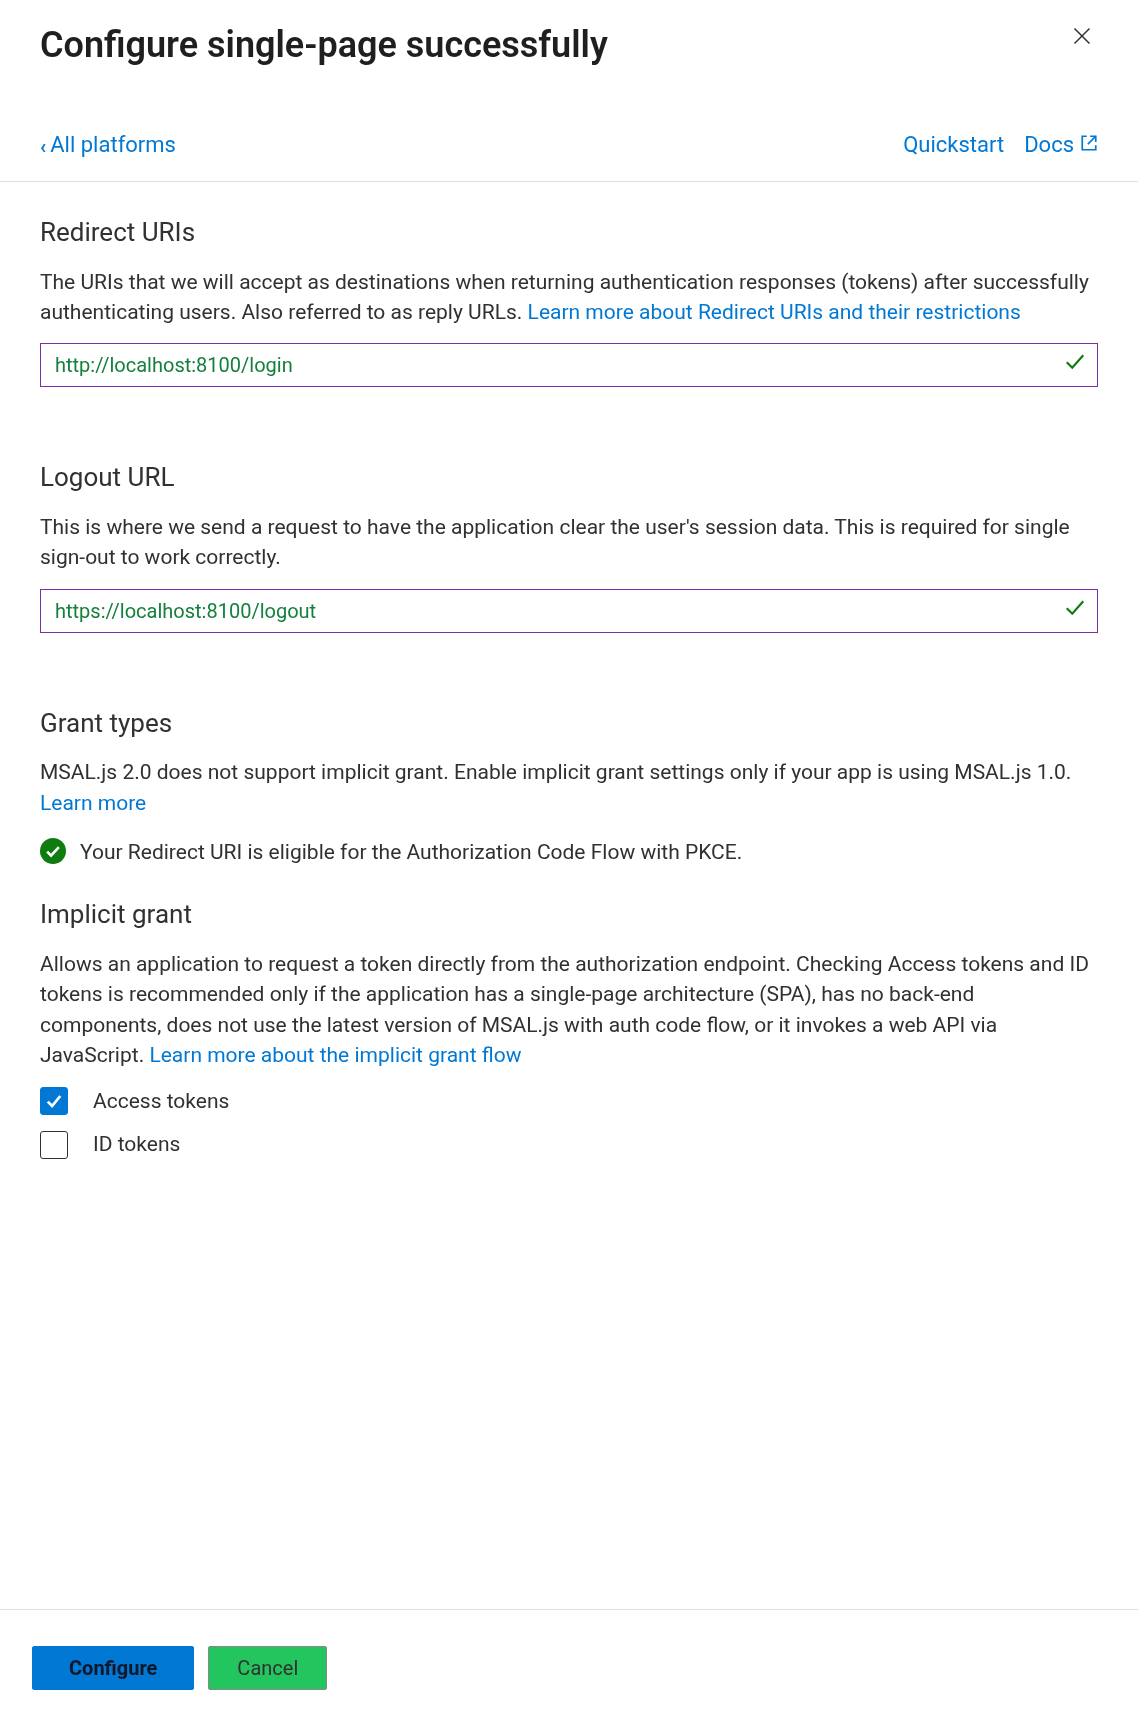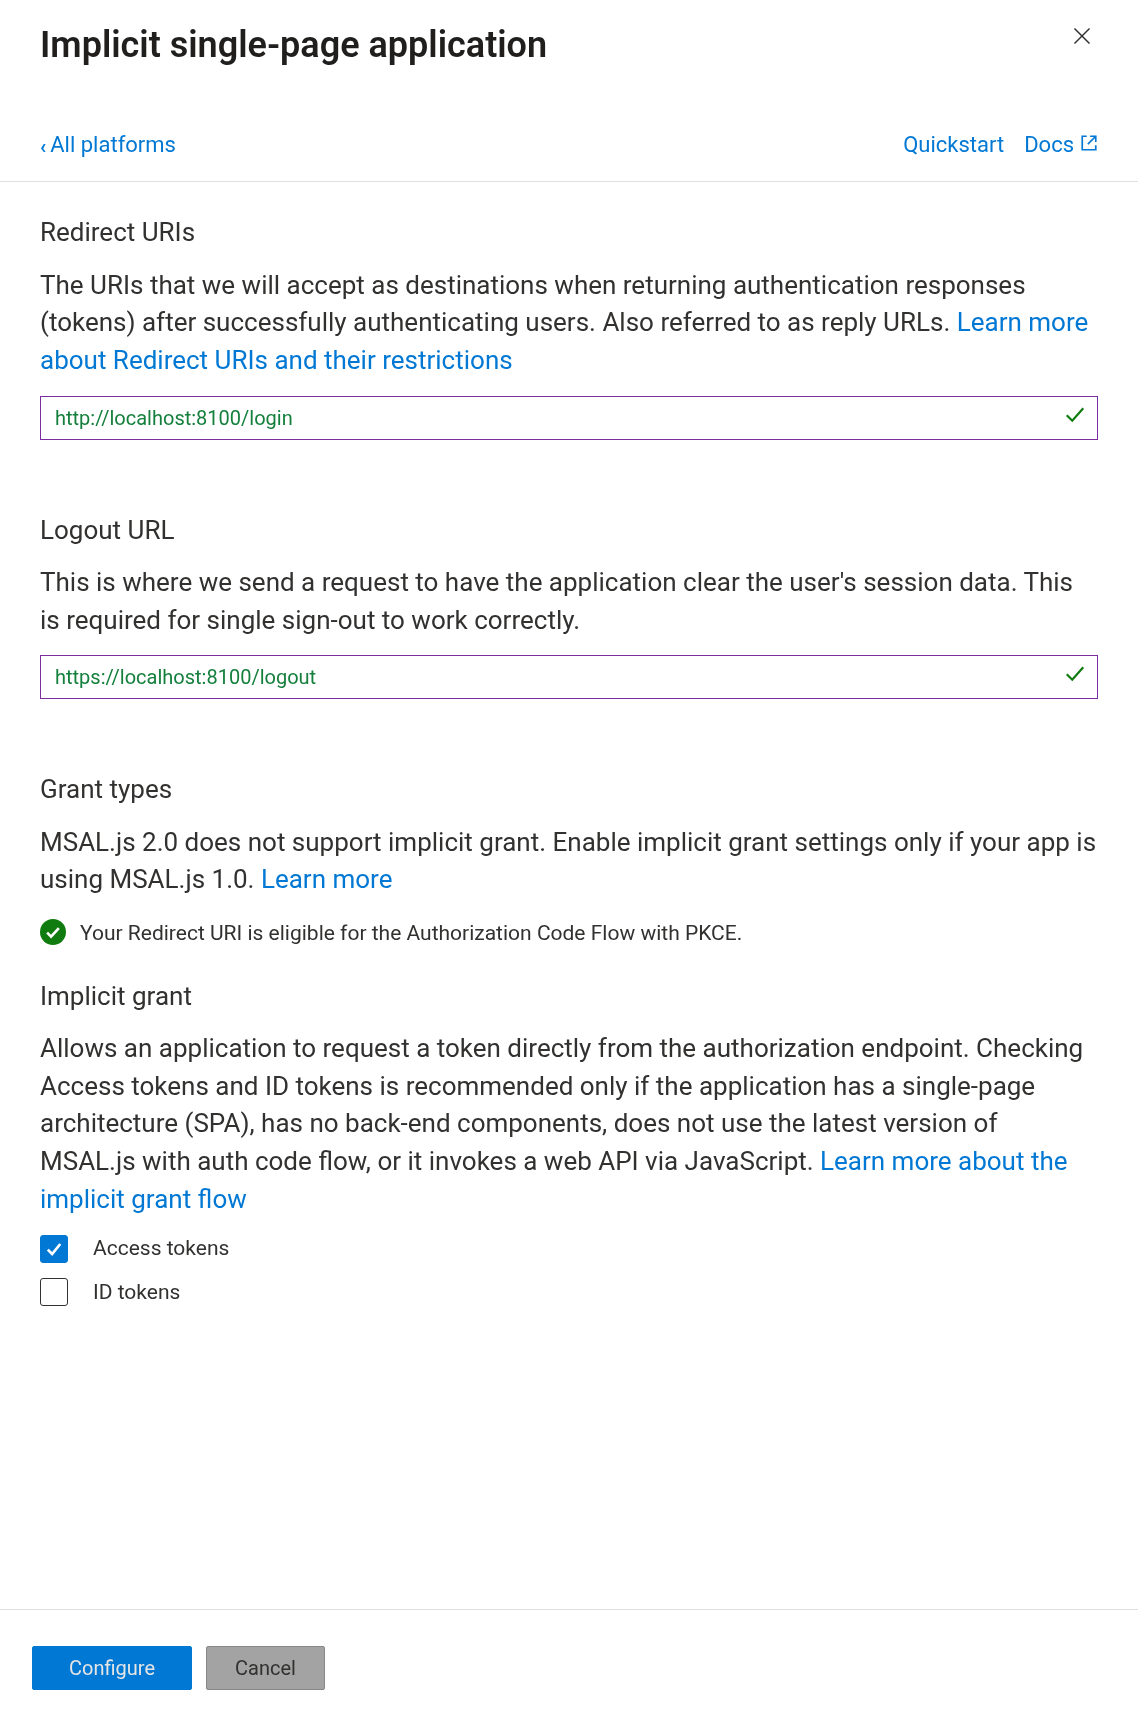"Implicit single-page application" h1.title { text: Implicit single-page application -> Configure single-page successfully }
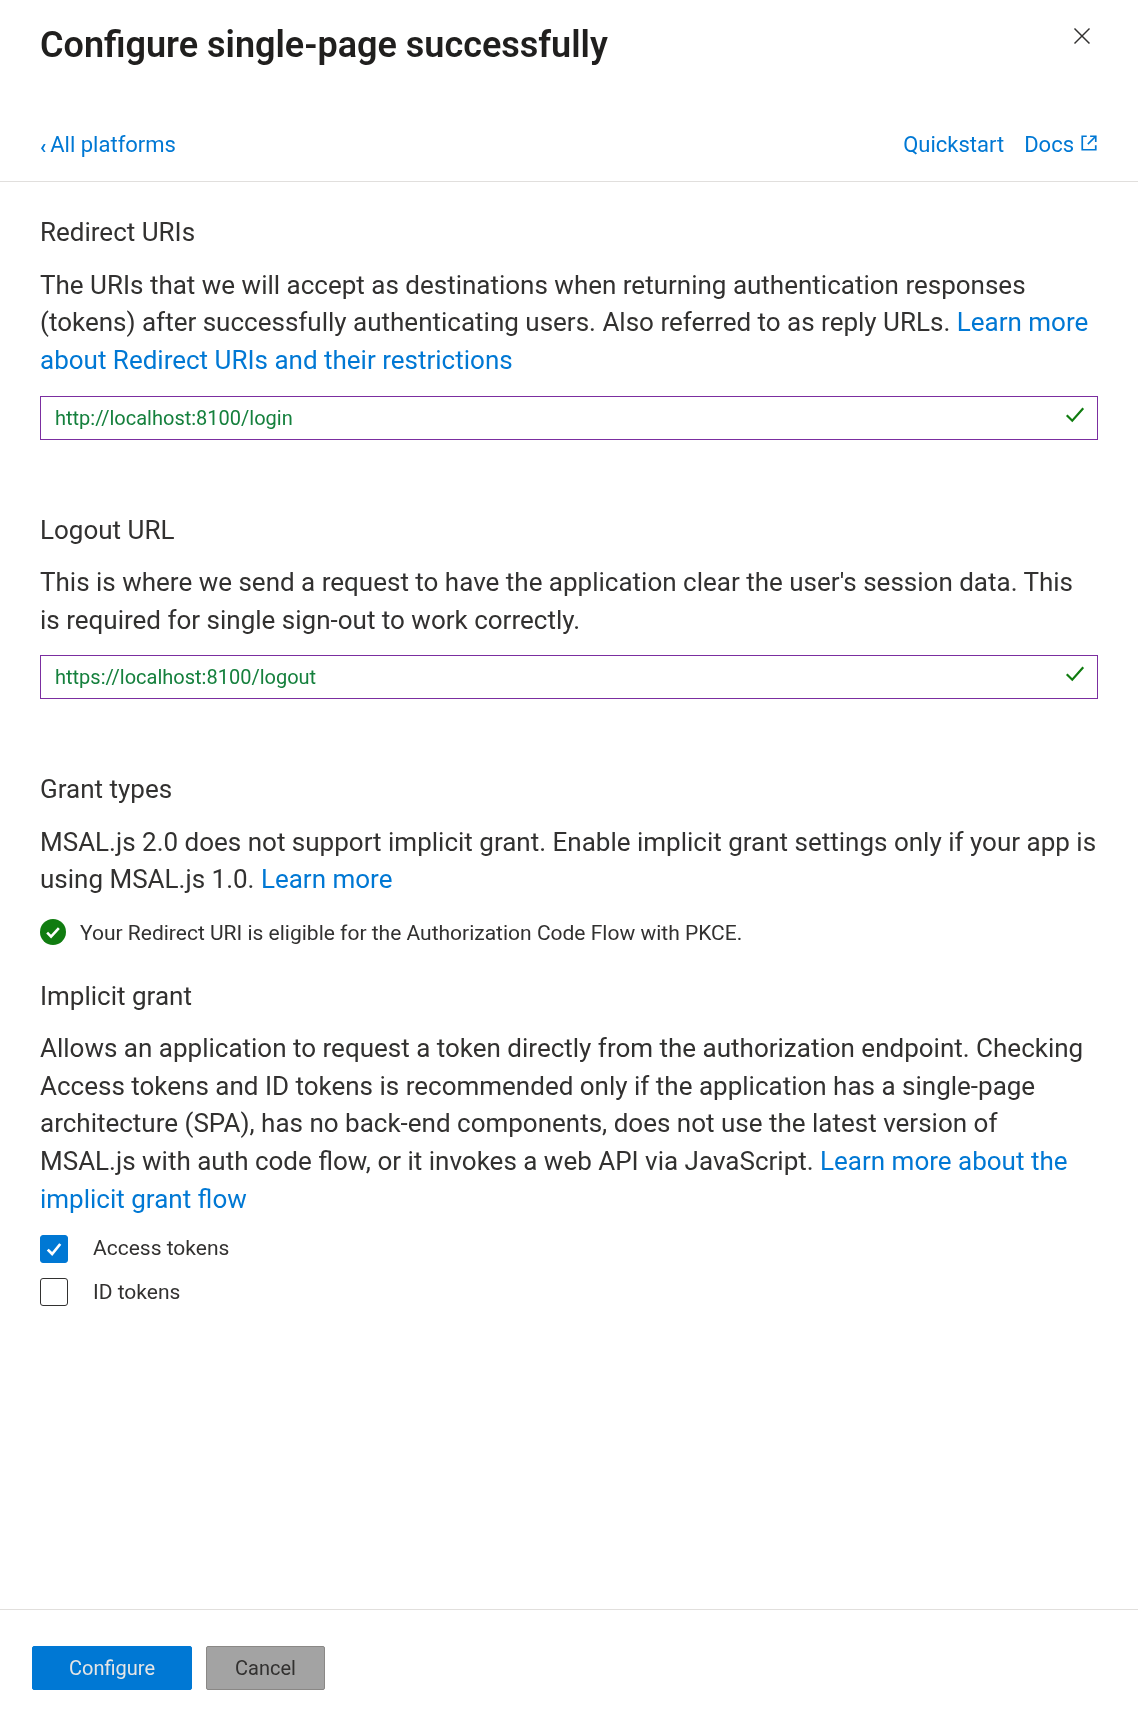"The URIs that we will" .section-desc { font-size: 26px -> 21px }
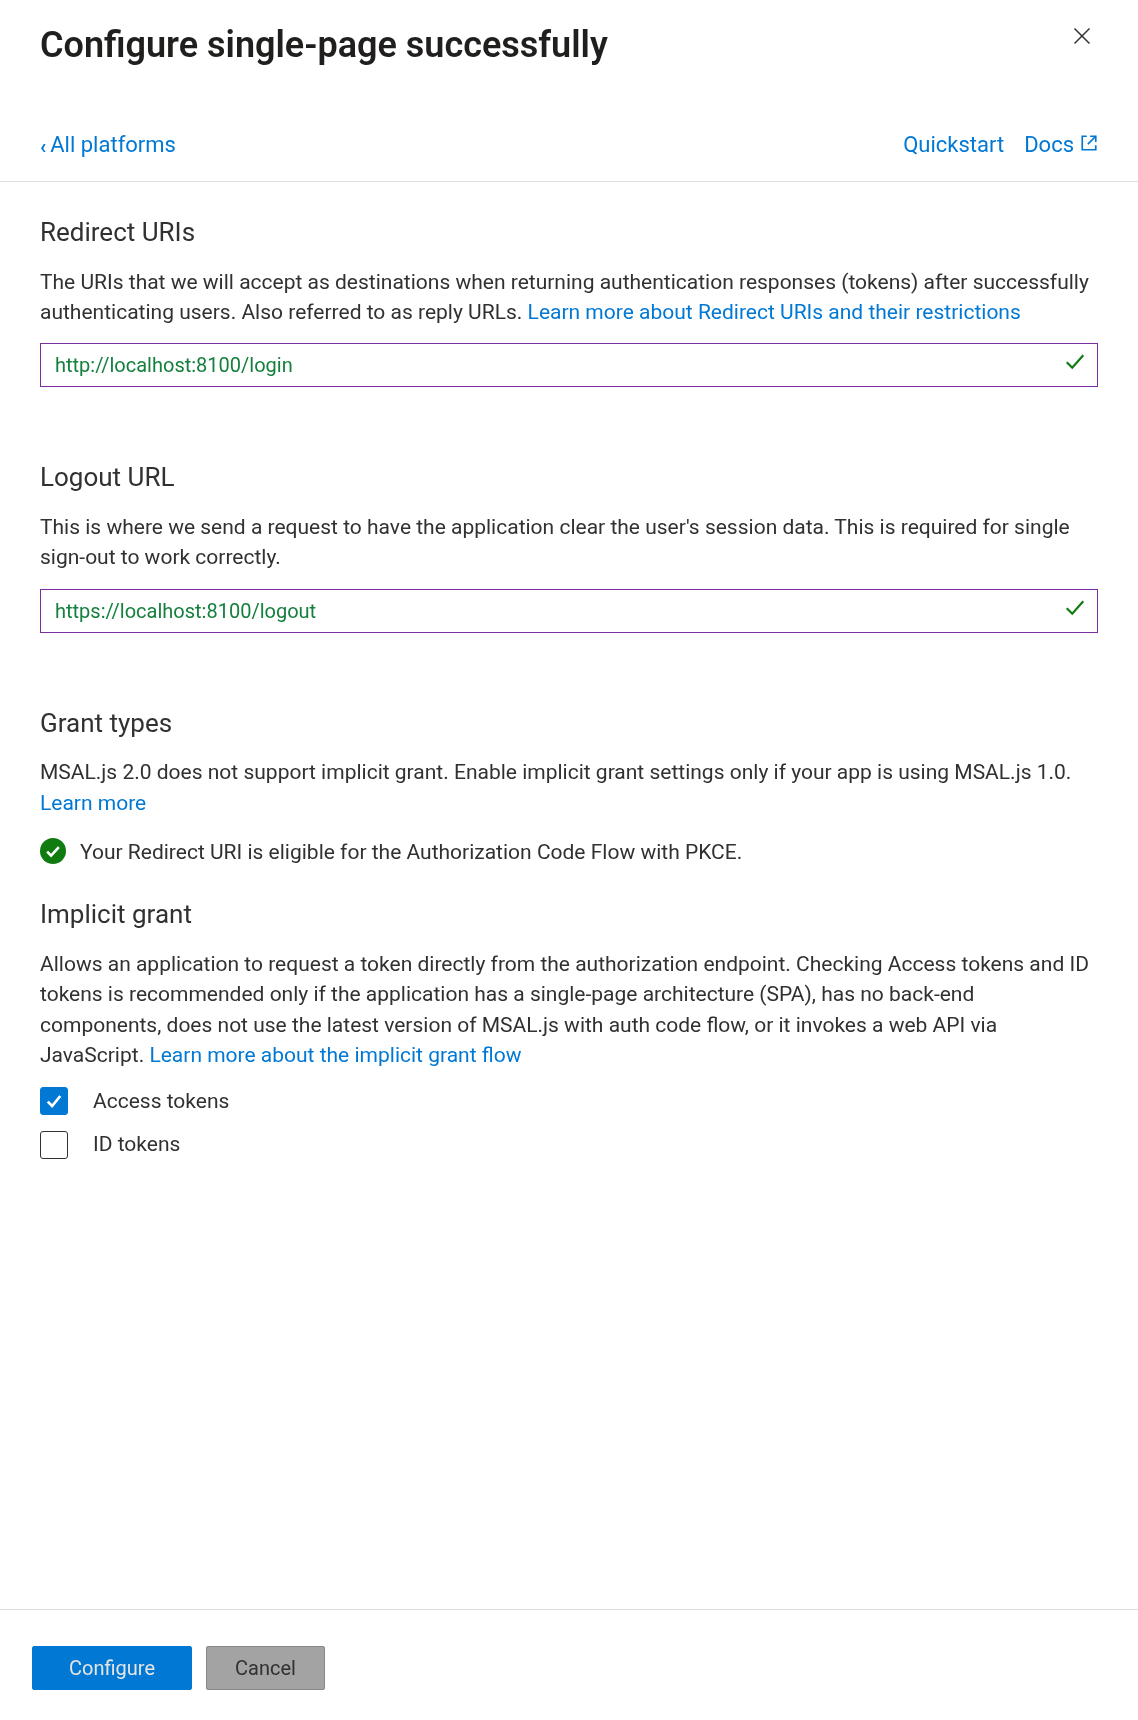"Configure" .btn-primary { color: #e5e5e5 -> #0f172a; font-weight: 400 -> 700 }
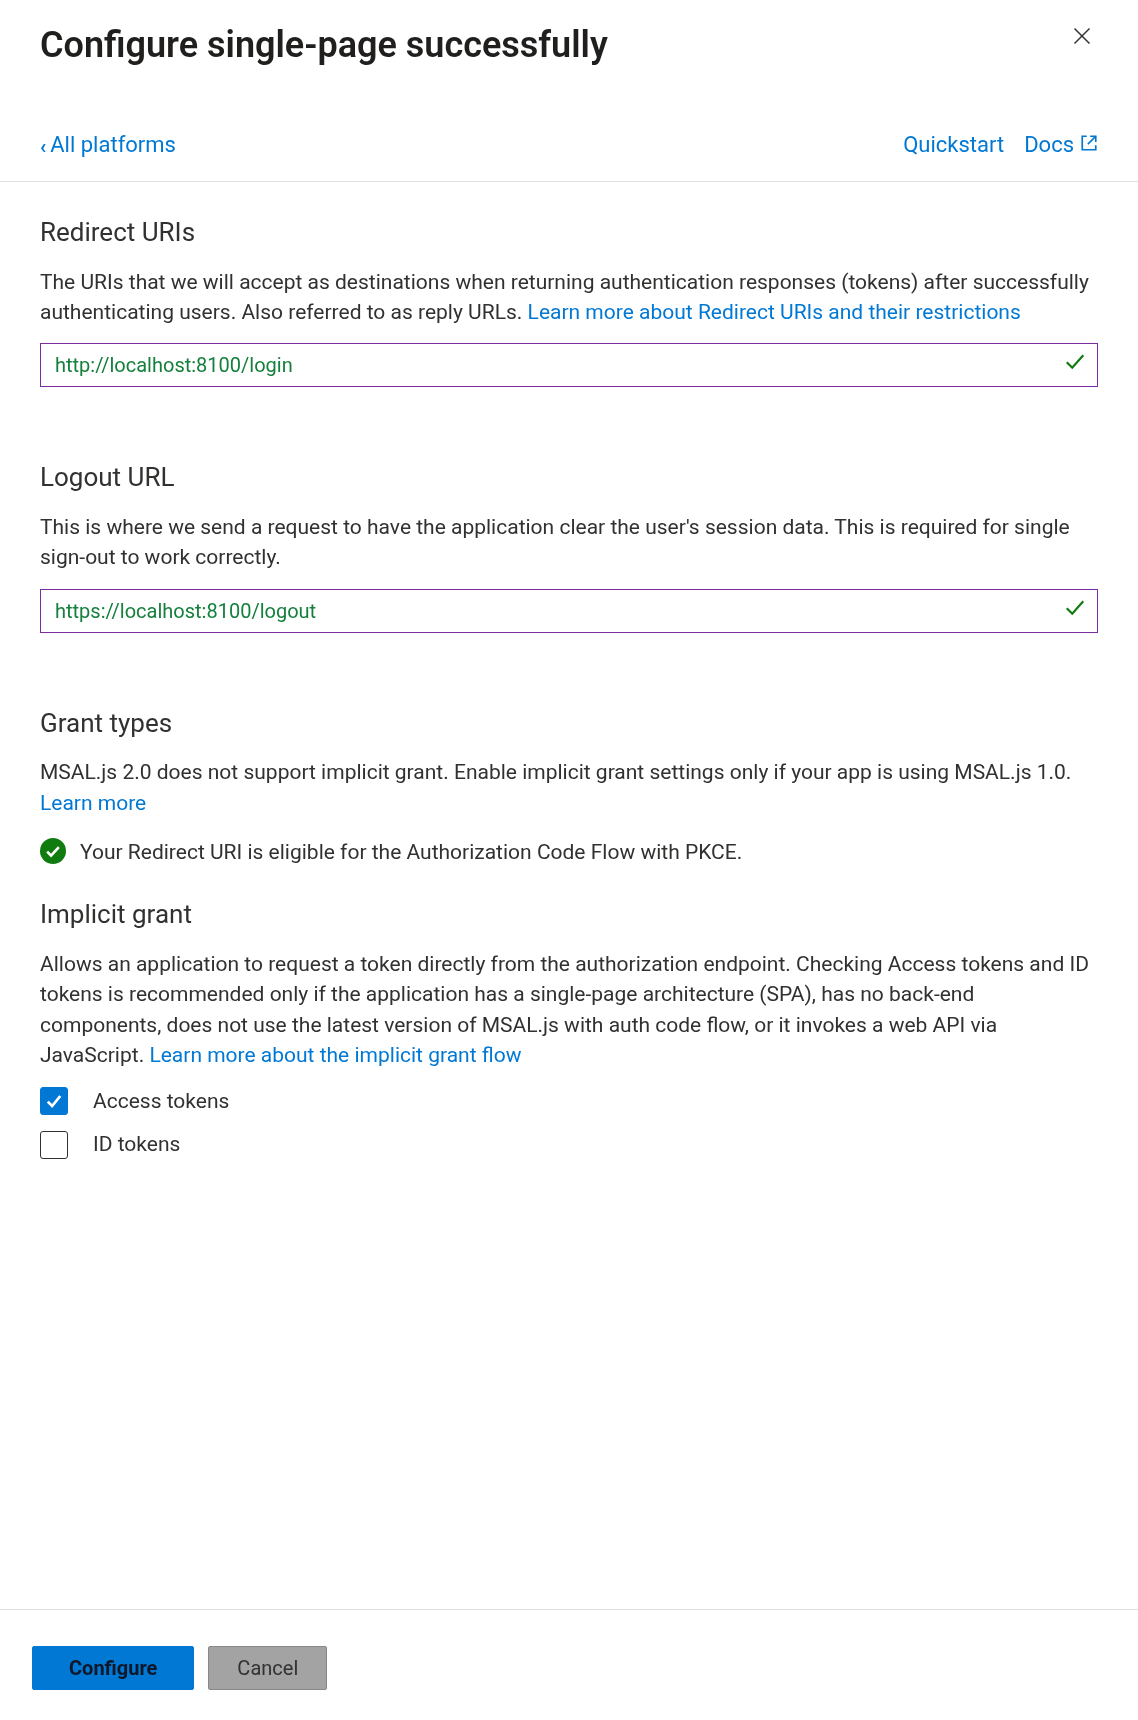"Cancel" .btn-secondary { background: #a3a3a3 -> #22c55e }
